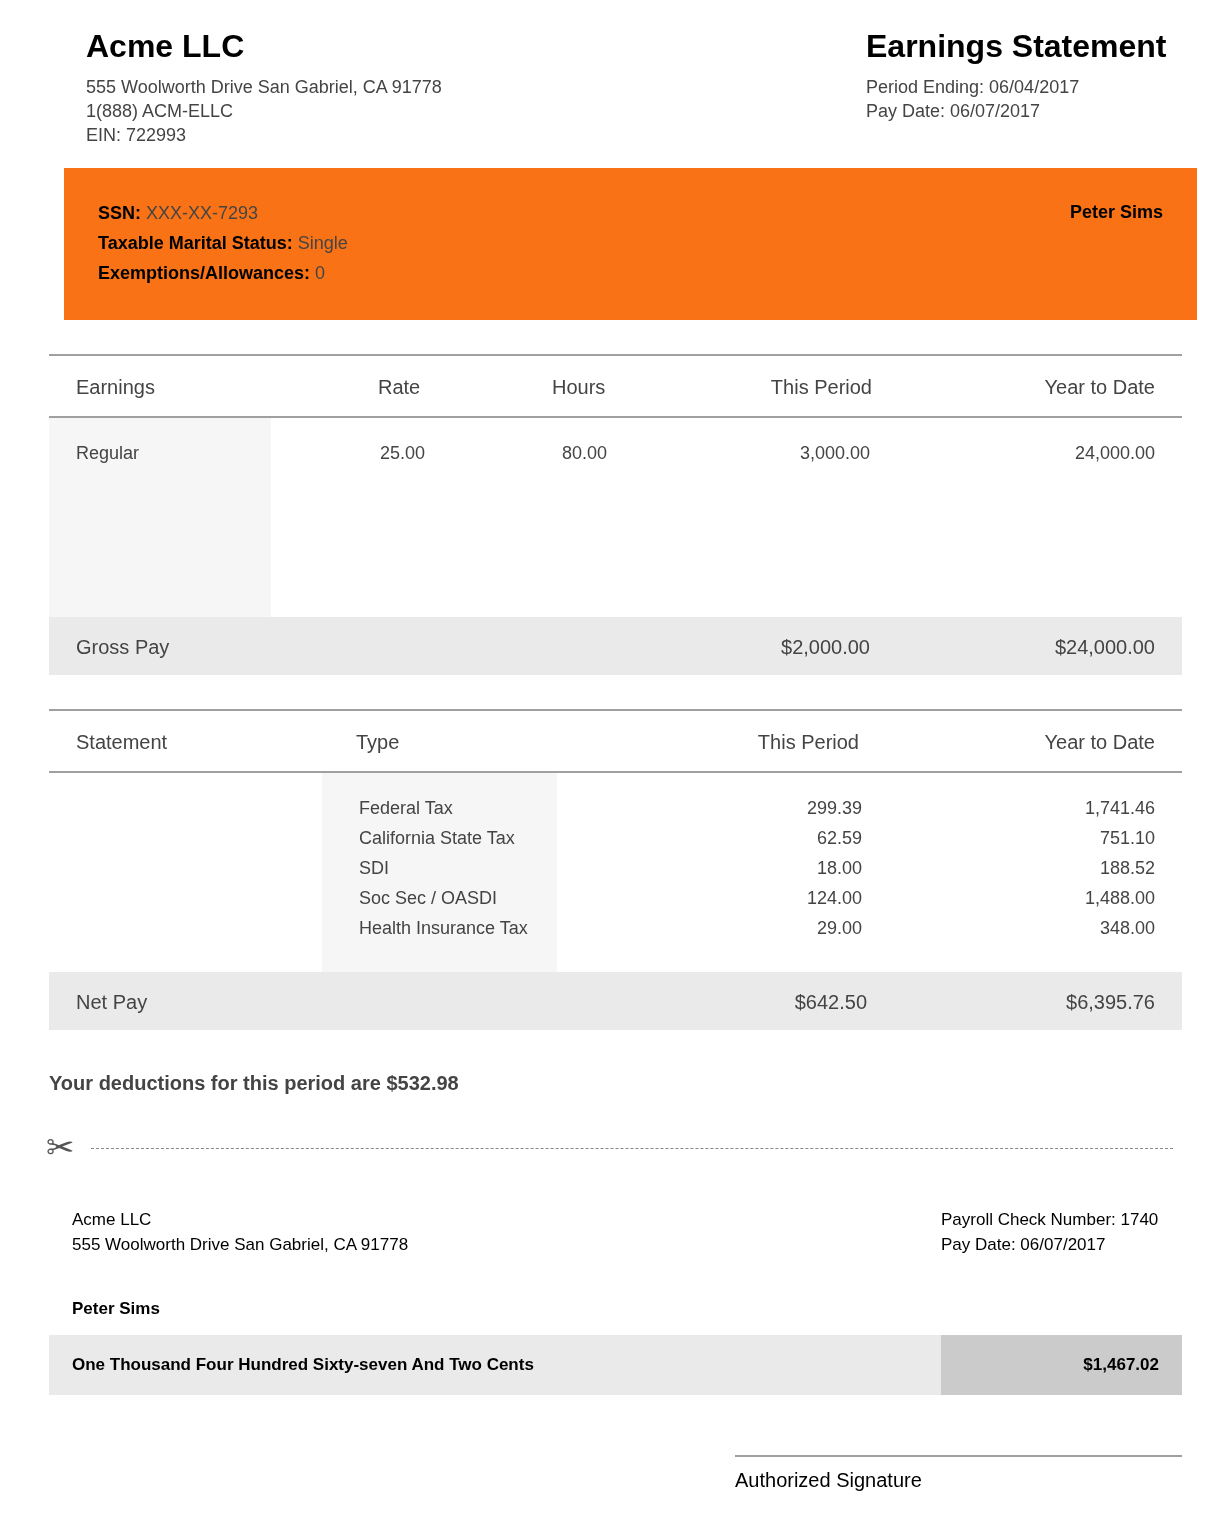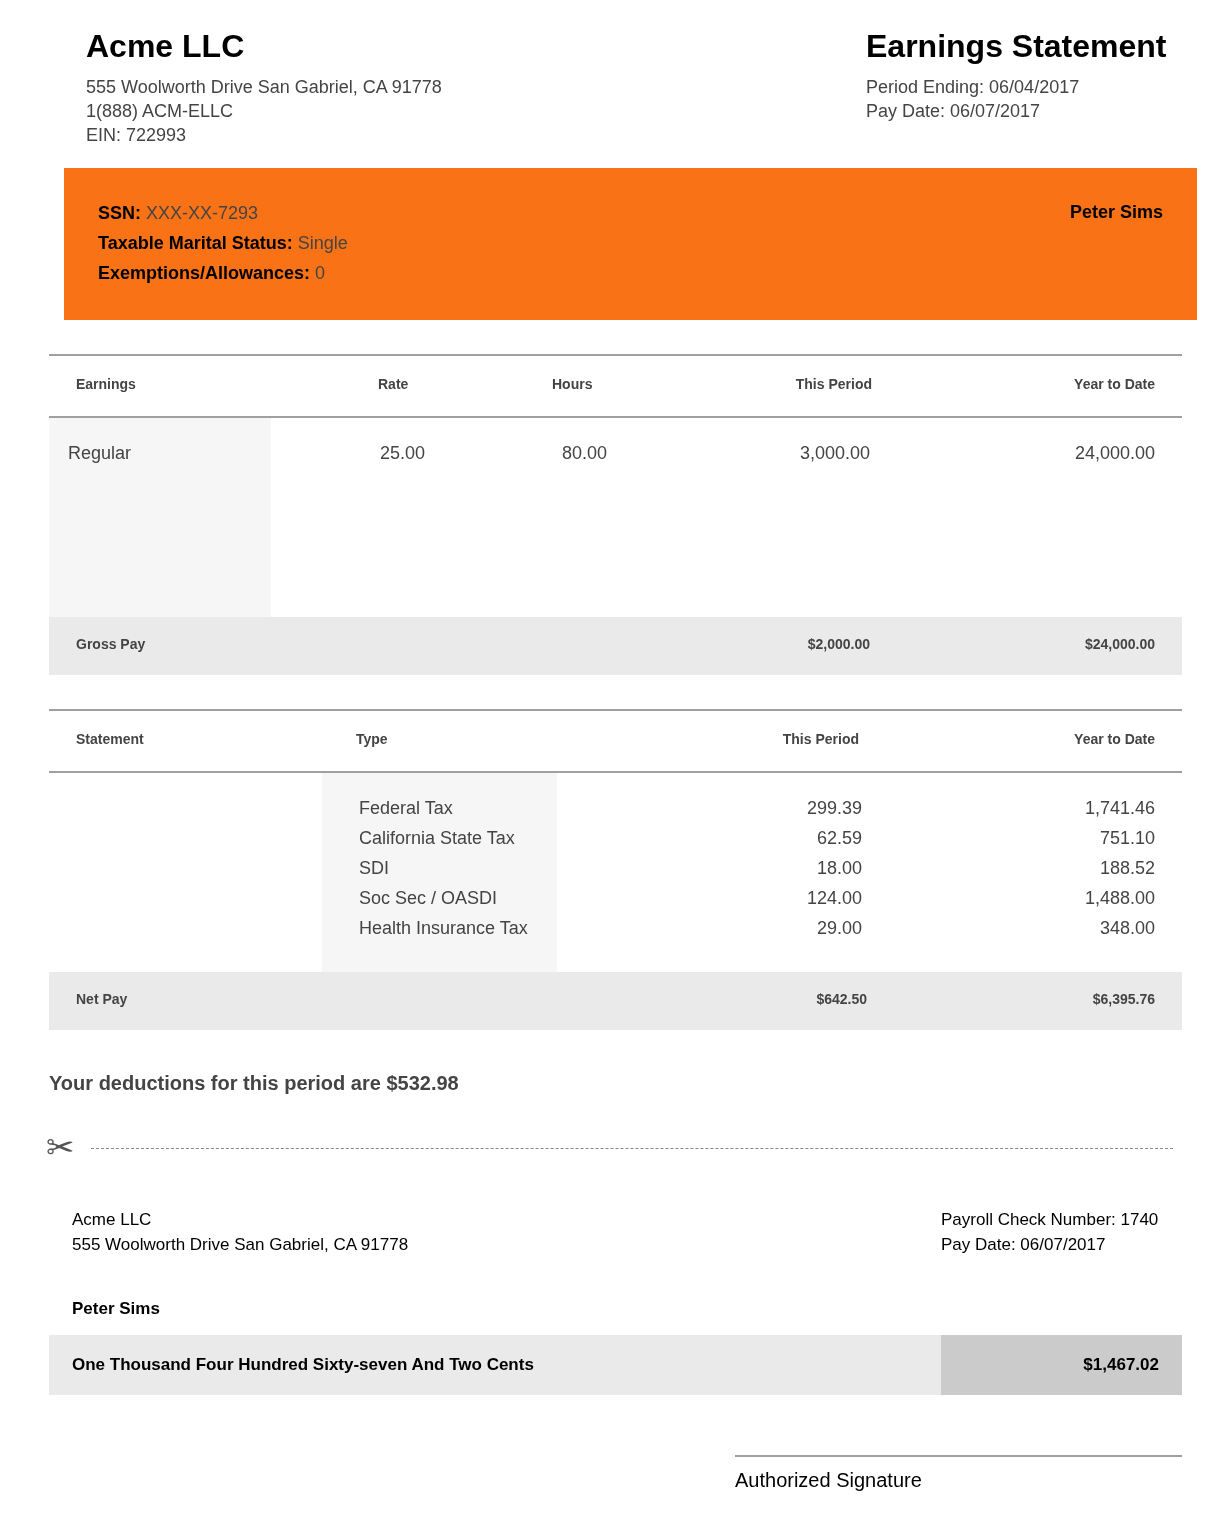"Earnings" .th { font-size: 14px -> 20px; font-weight: bold -> normal }
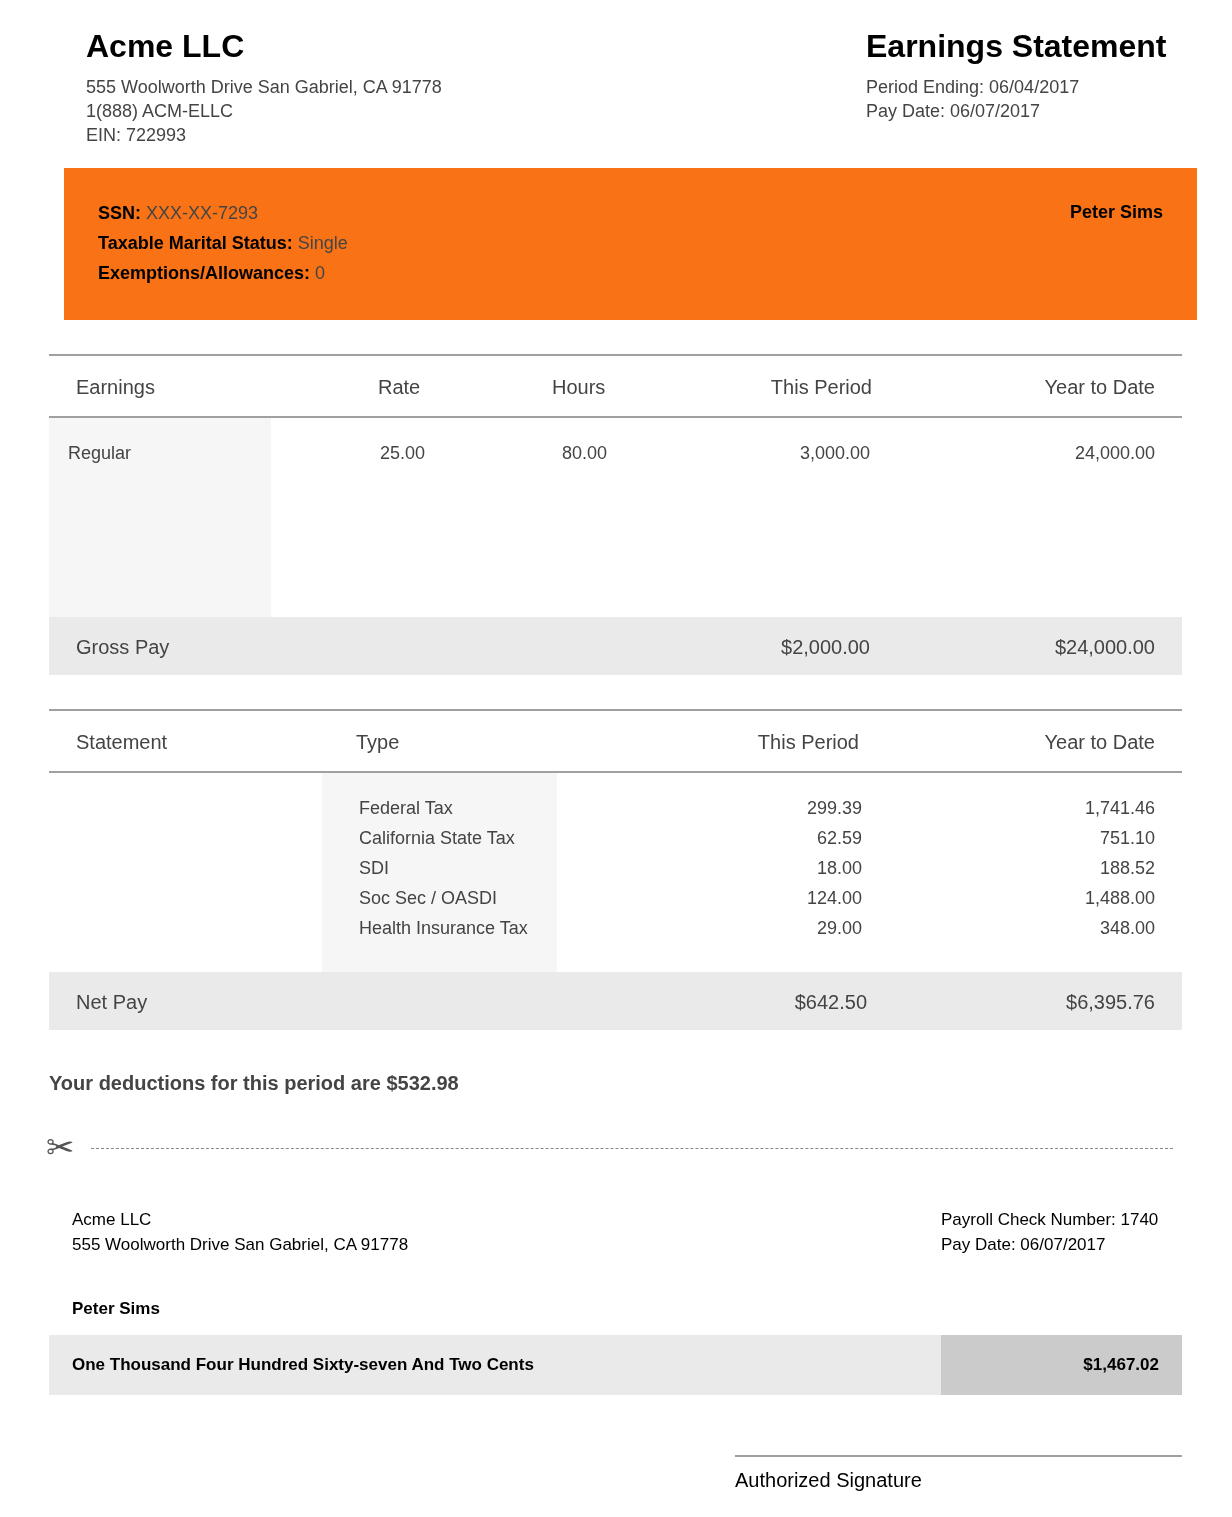"Regular" div.abs { left: 68px -> 76px }
